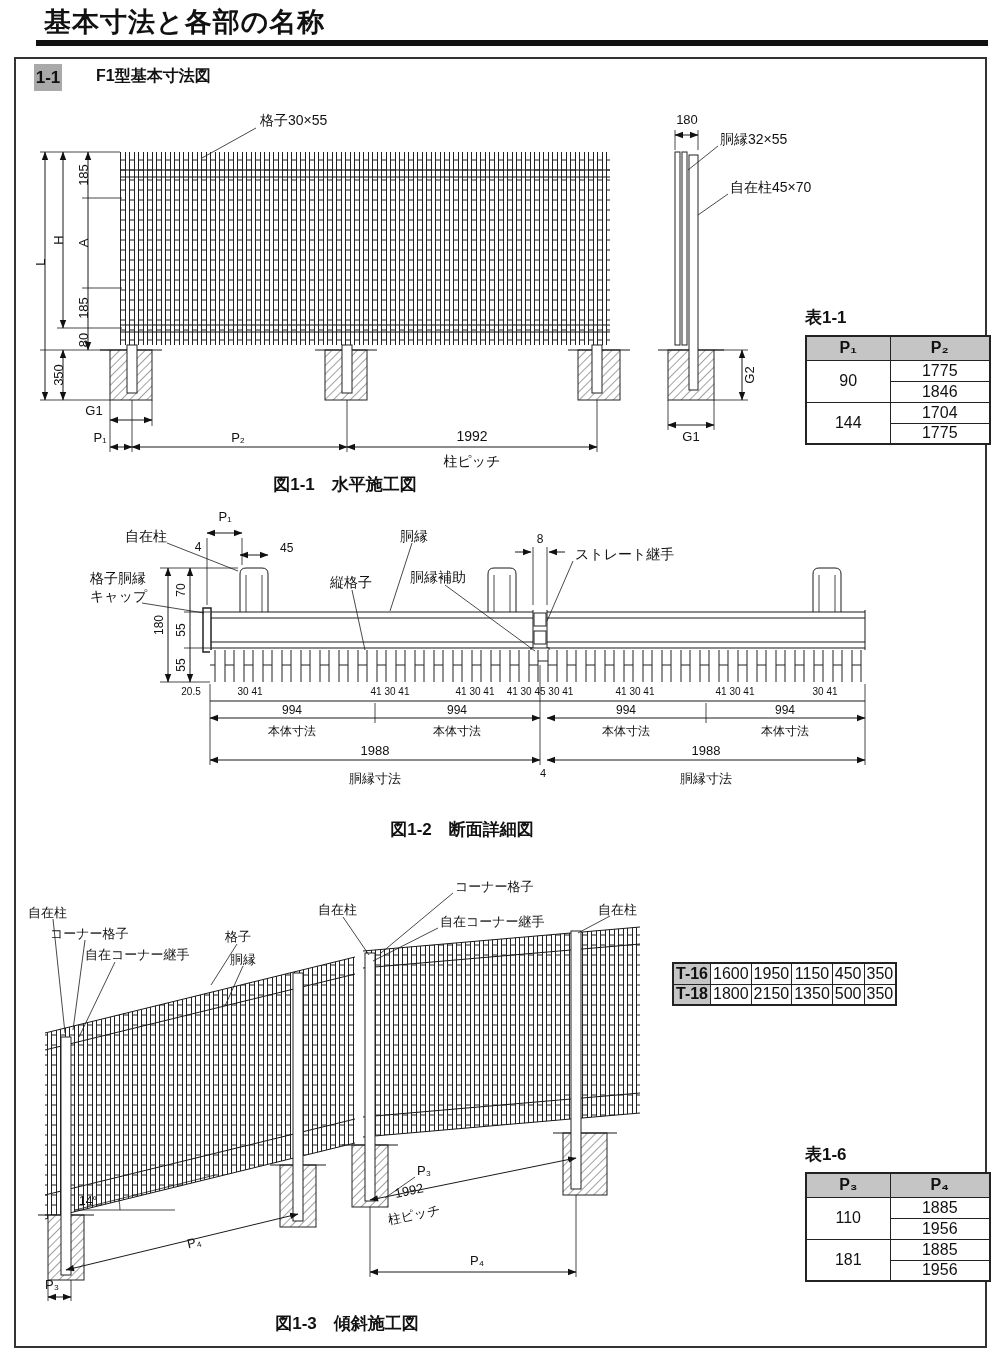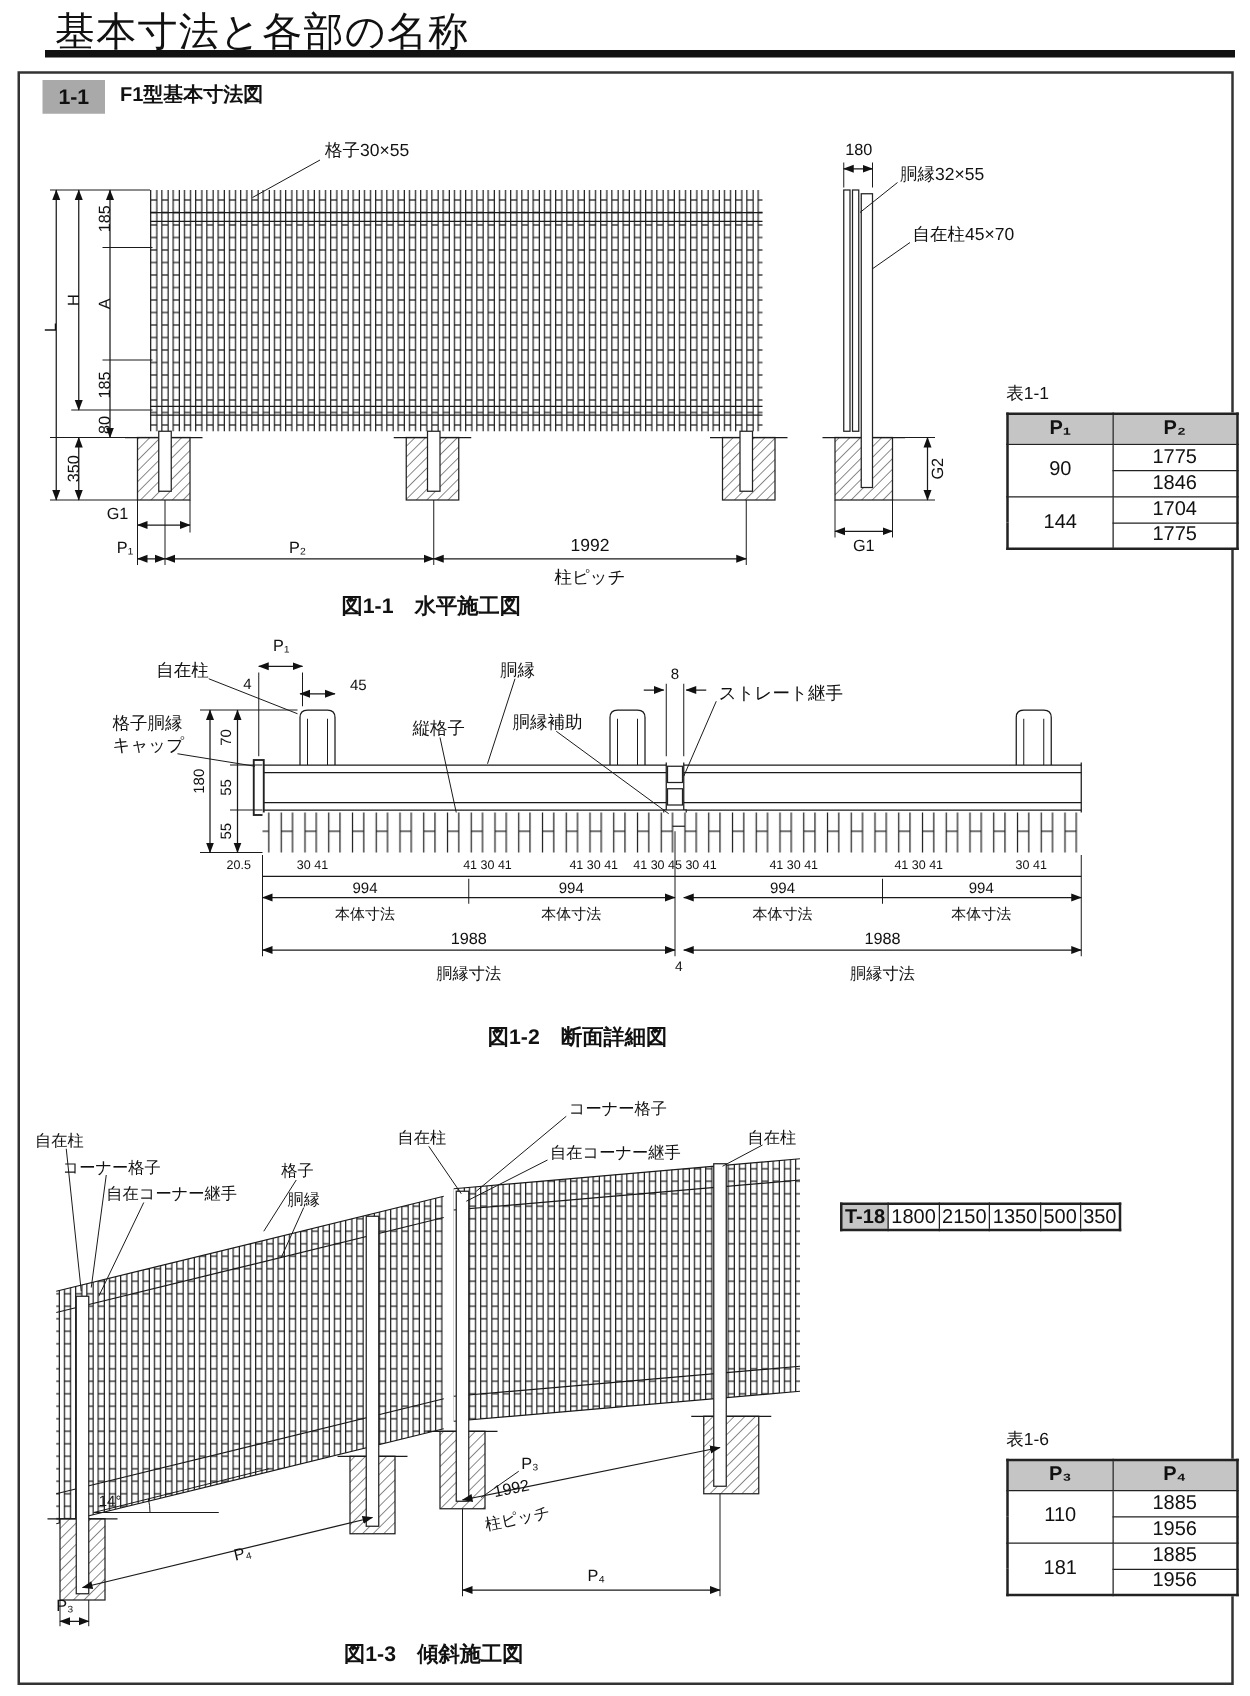"基本寸法と各部の名称" .page-title { font-size: 32px -> 27px; font-weight: normal -> bold }
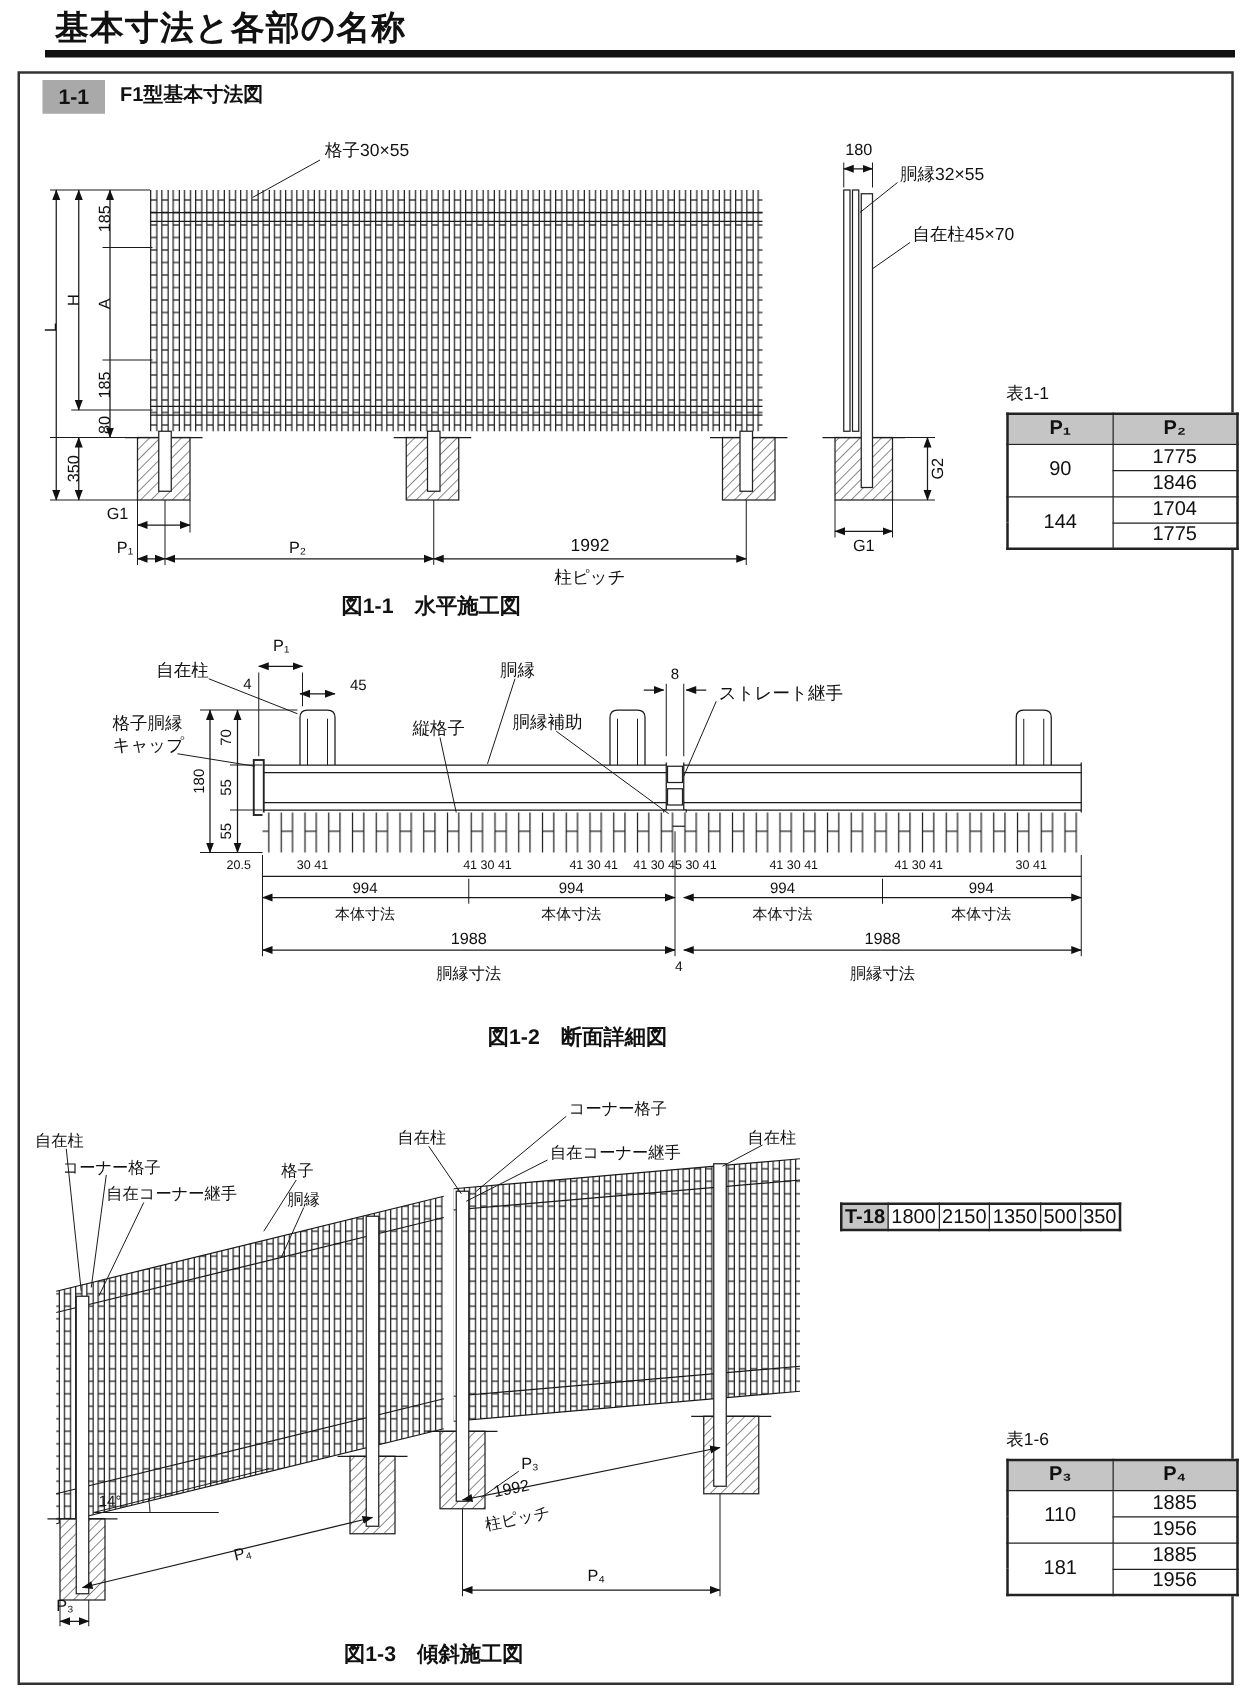"1-1" .badge { width: 50px -> 28px }
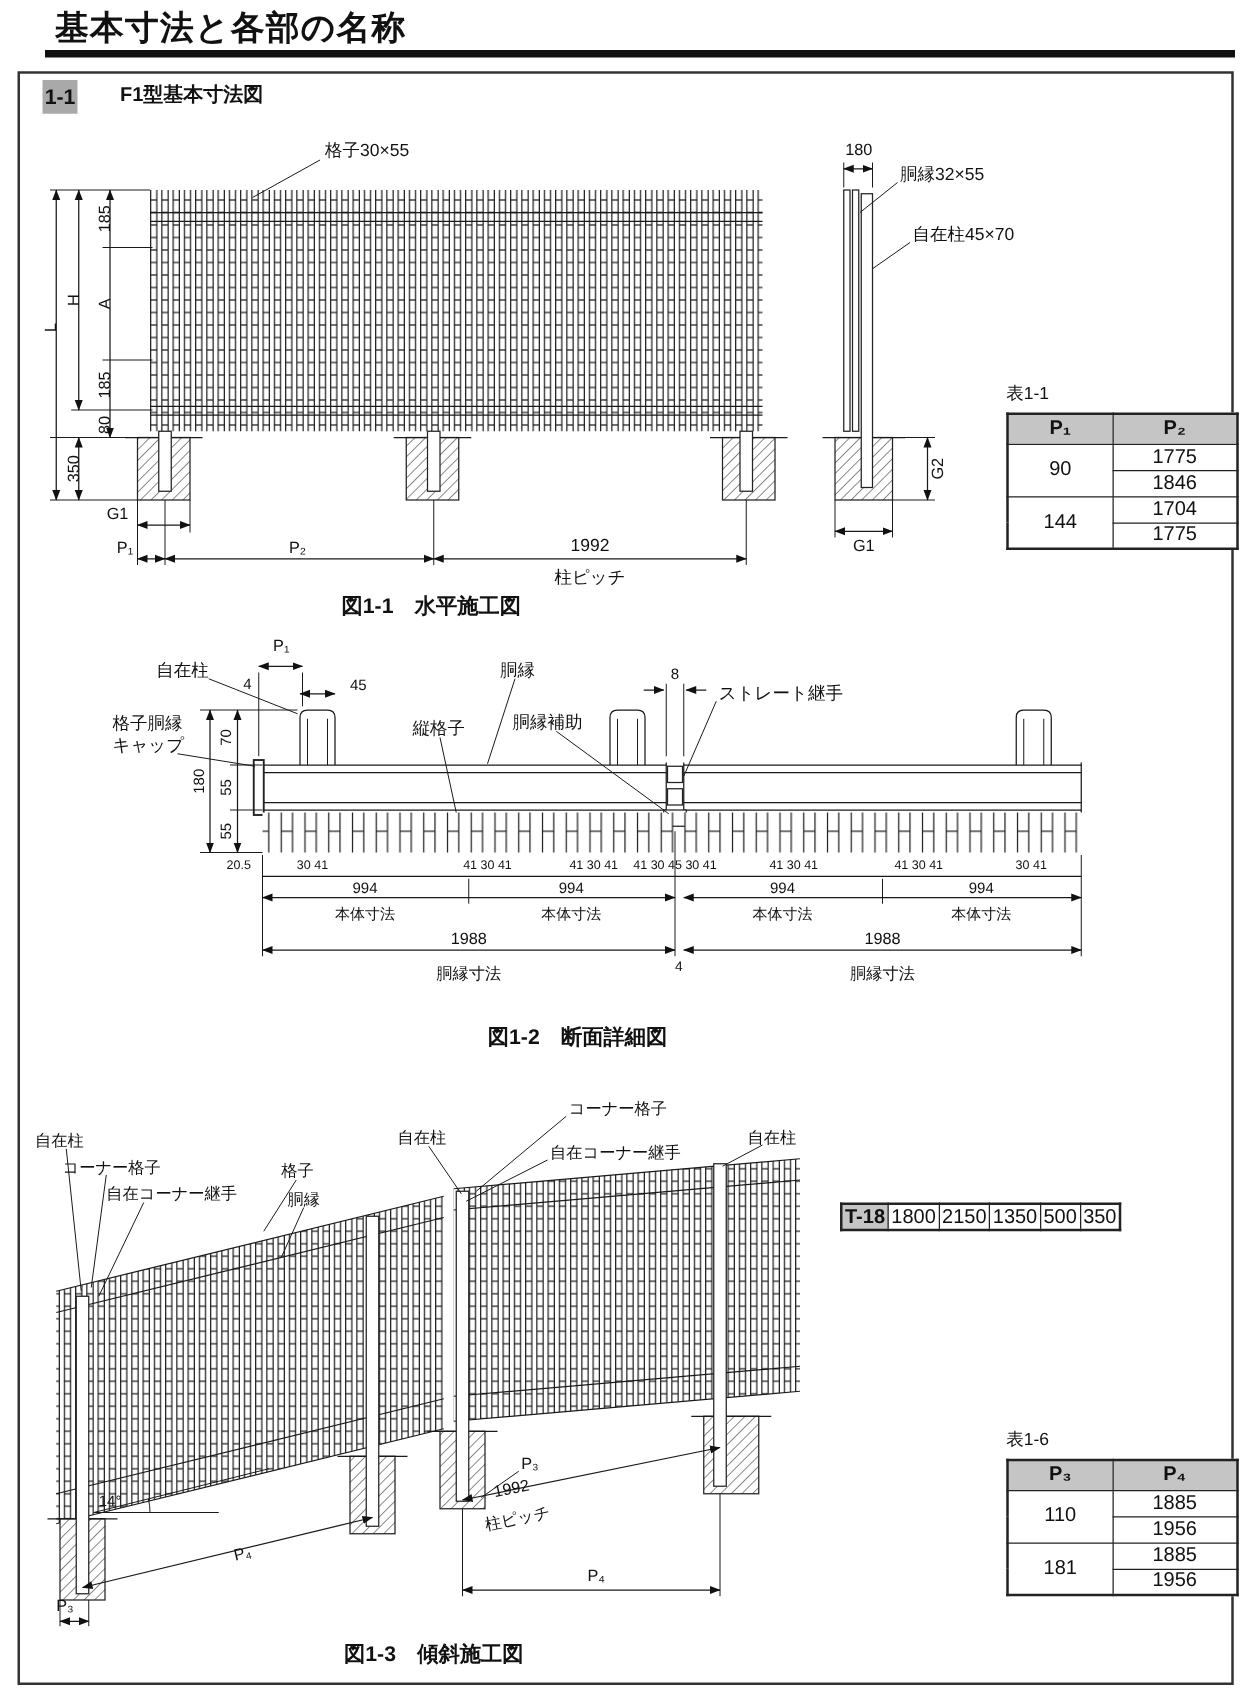"表1-1" .tbl-title { font-size: 14px -> 17px; font-weight: normal -> bold }
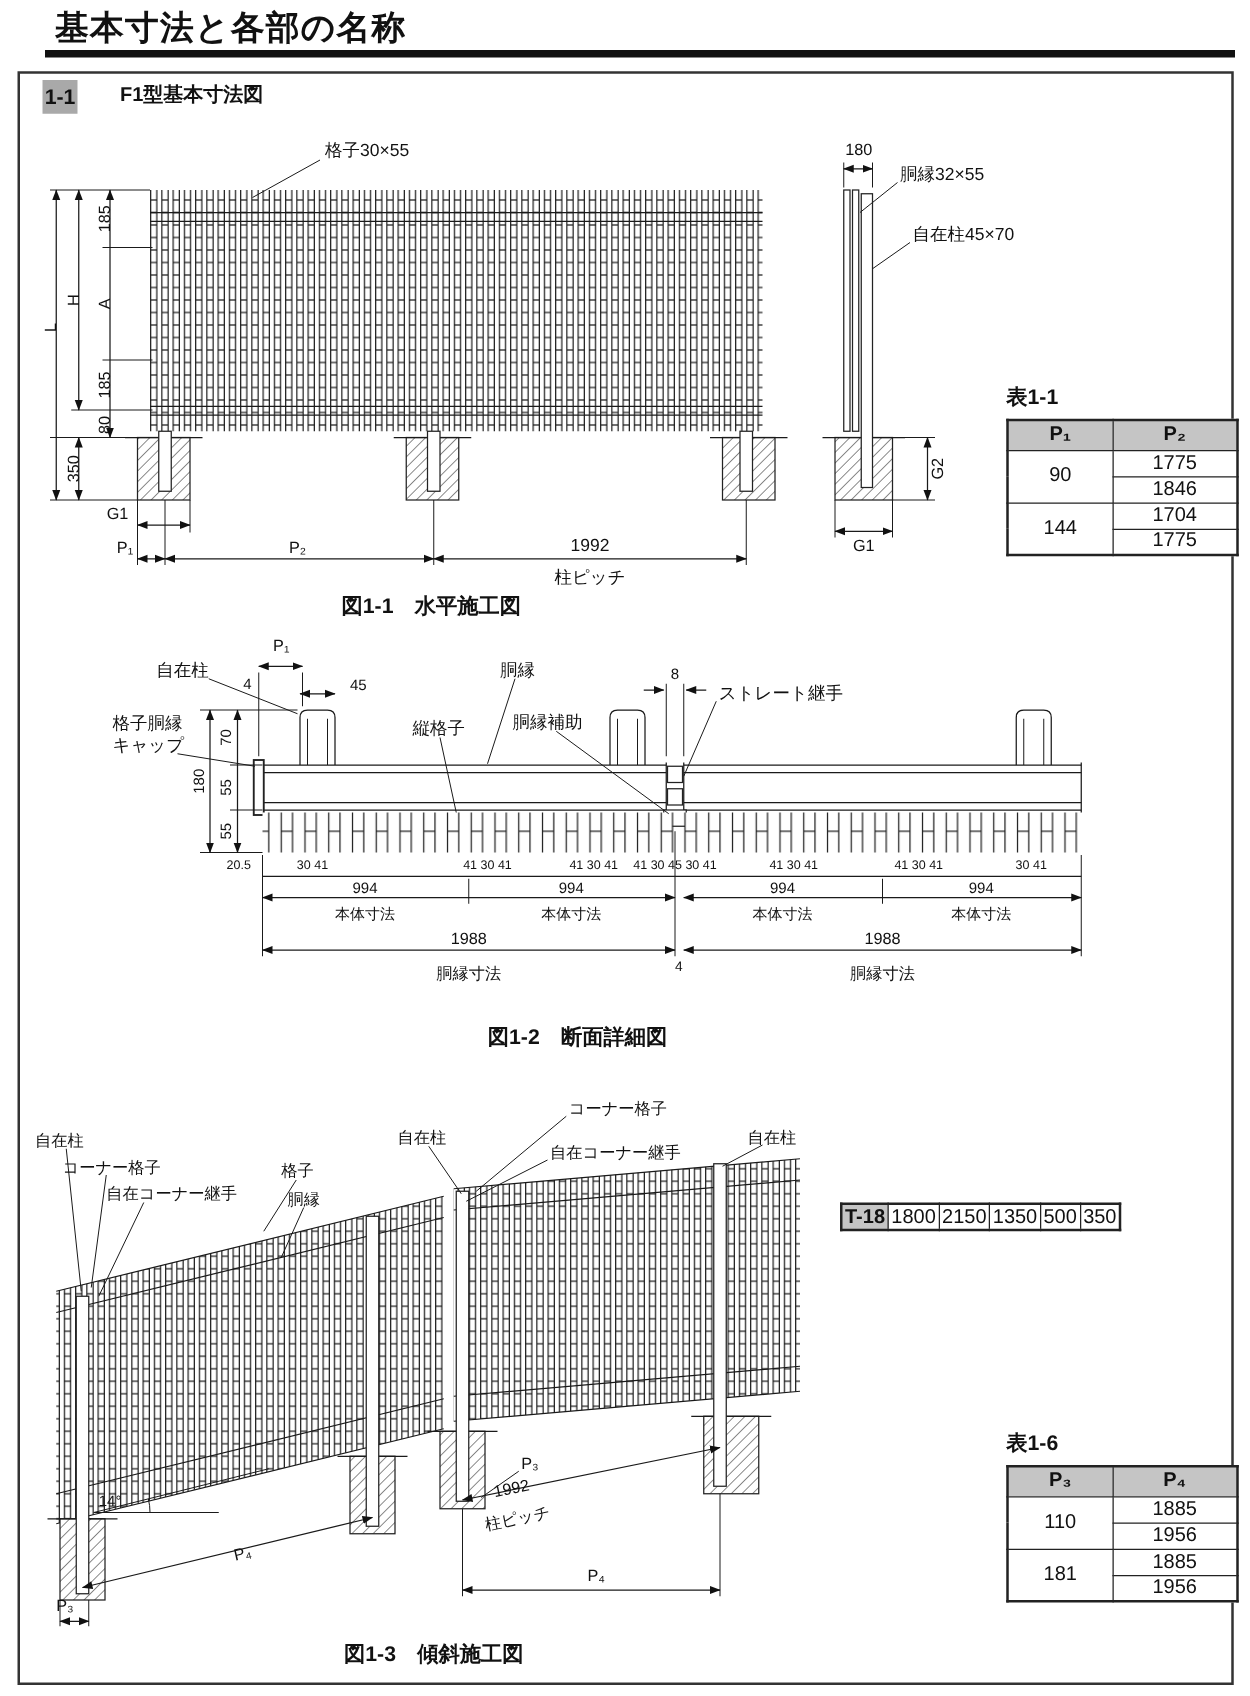"T-16" tr { html: none -> <tr> <td>T-16</td> <td>1600</td> <td>1950</td> <td>1150</td> <td>450</td> <td>350</td> </tr> }
